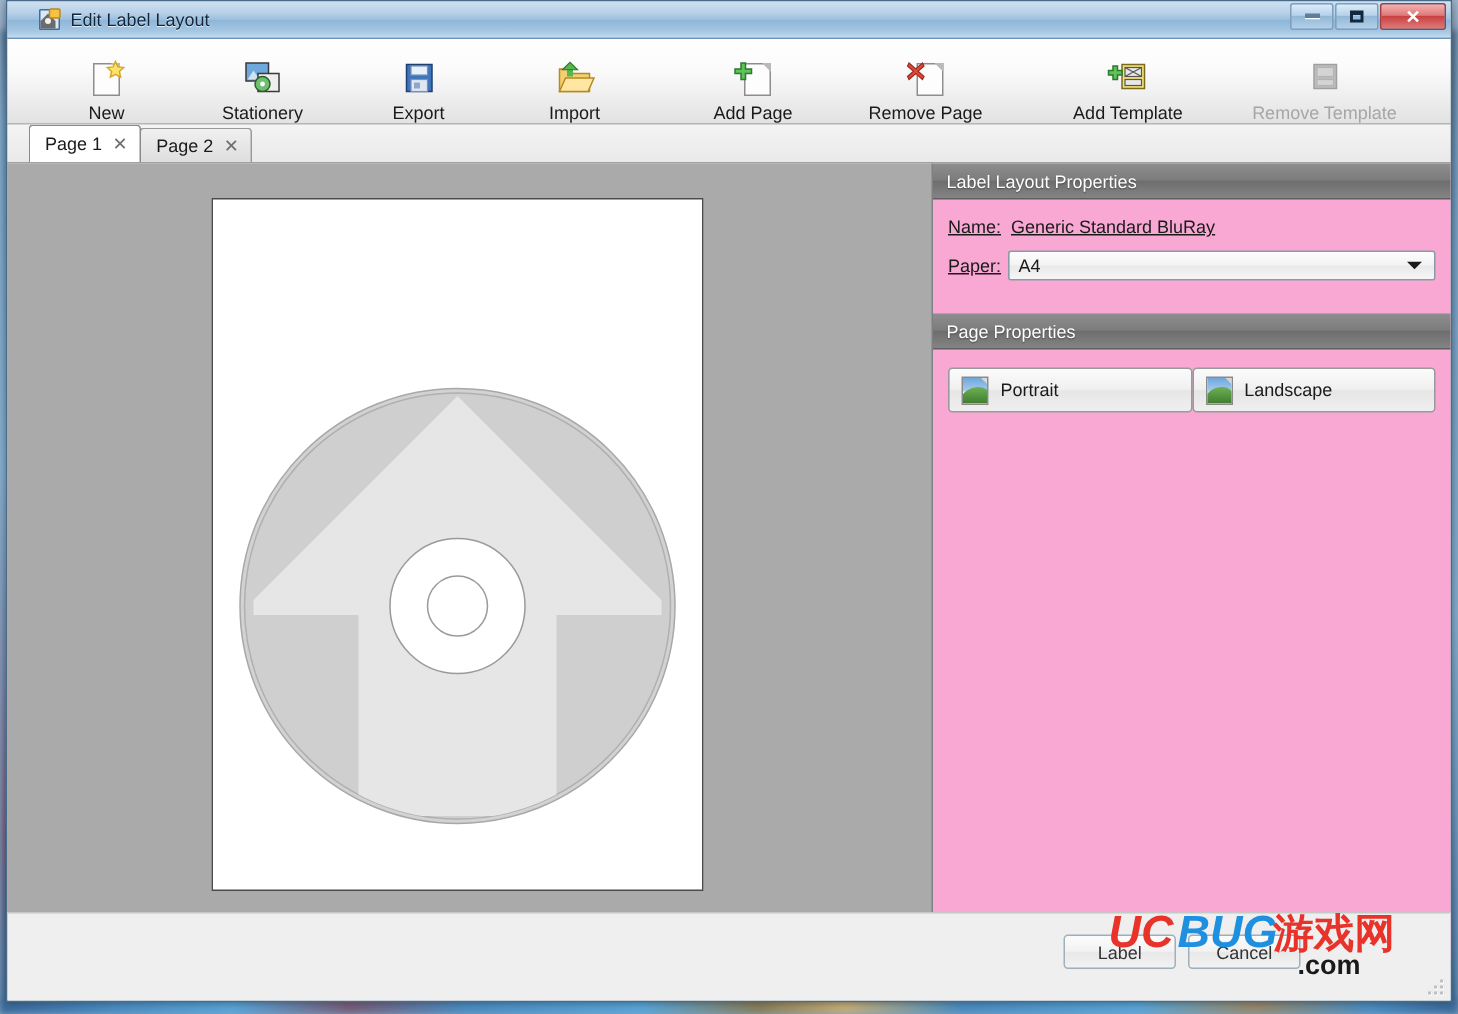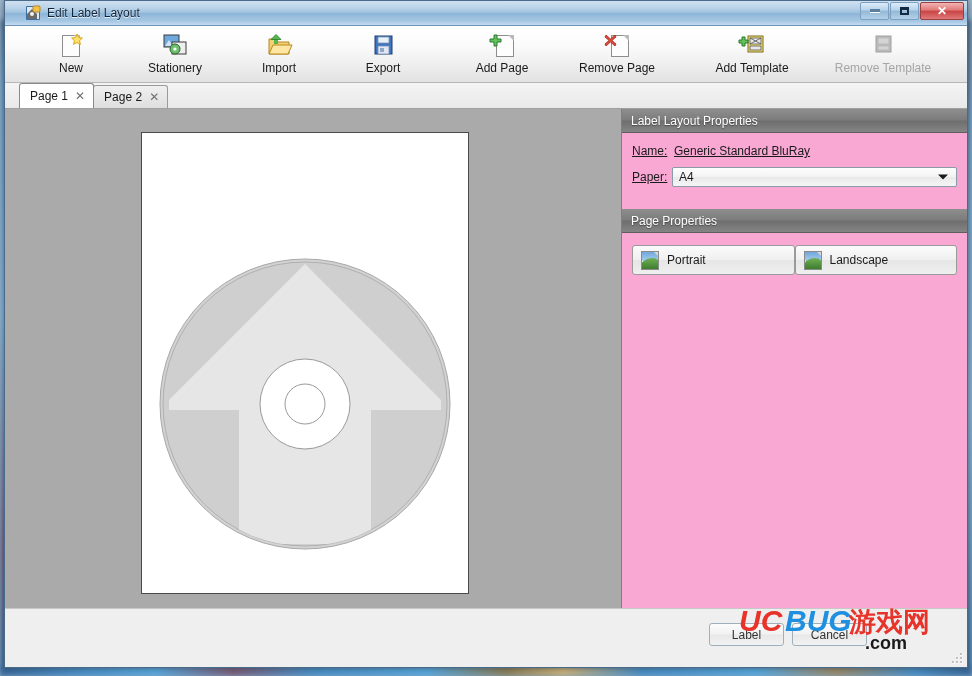"New" #toolbar { align-items: center -> flex-end }
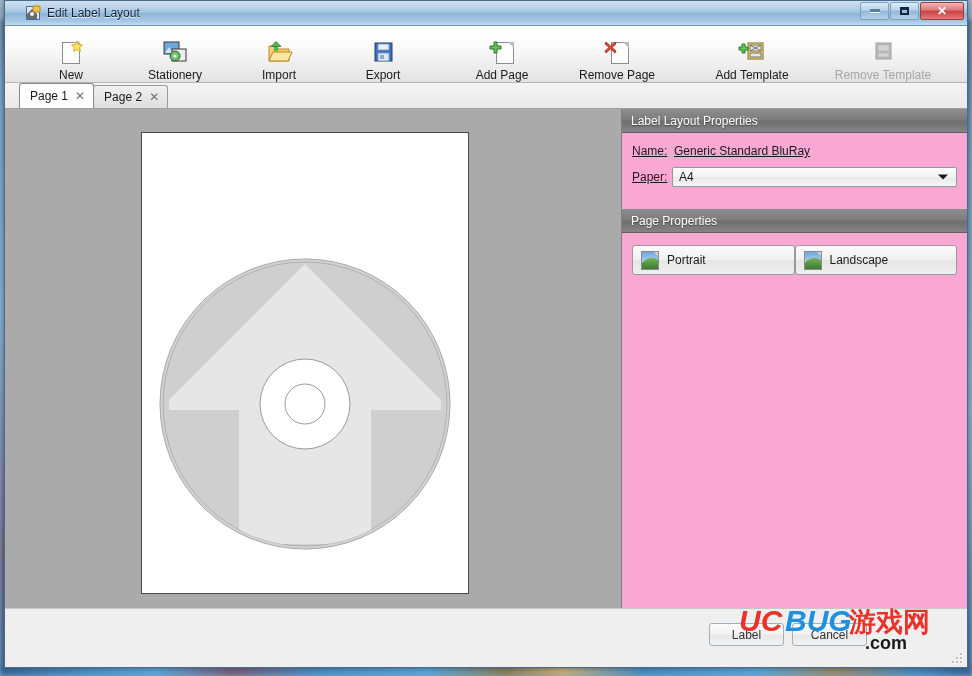"Import" div.tb-btn { order: before "Export" -> after "Export" }
